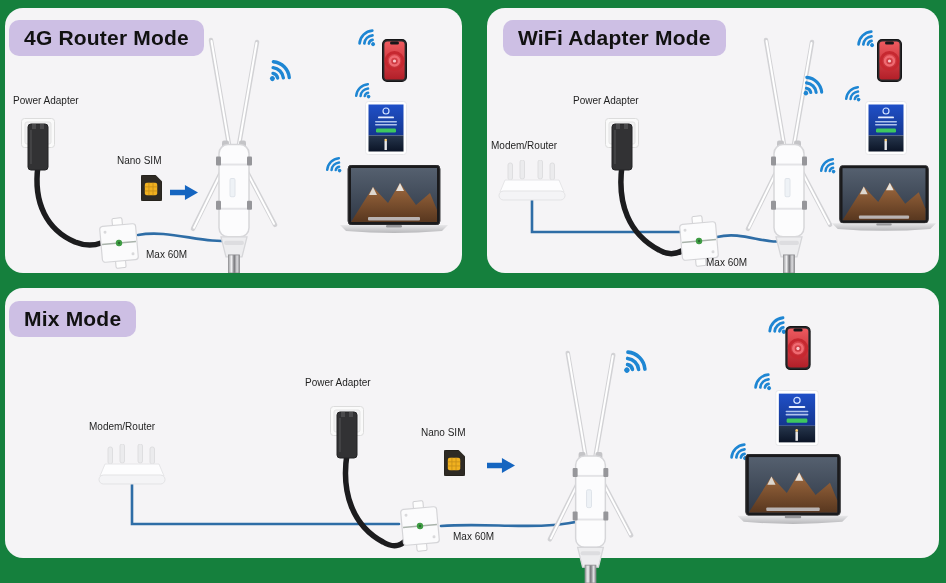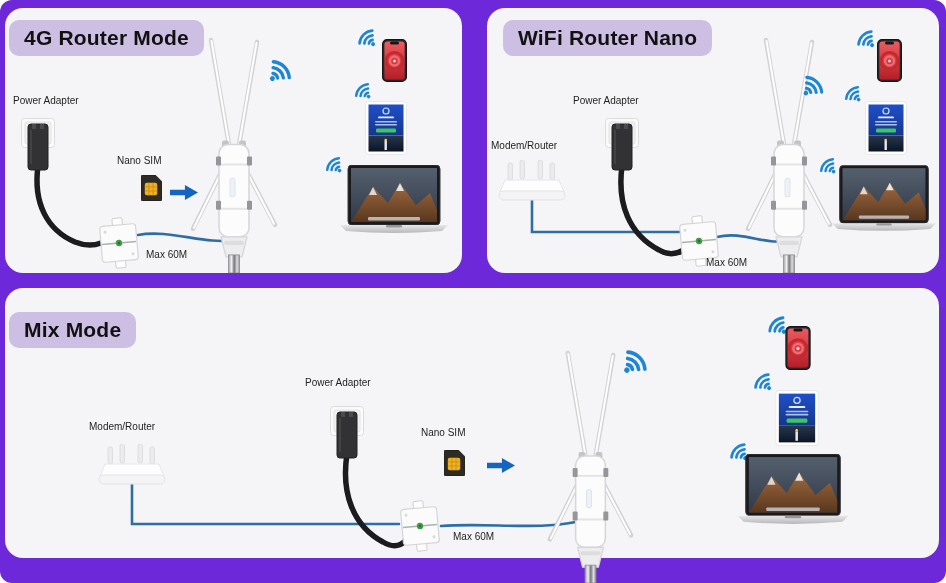"4G Router Mode" .canvas { background: #6d28d9 -> #15803d; border-radius: 12px -> none }
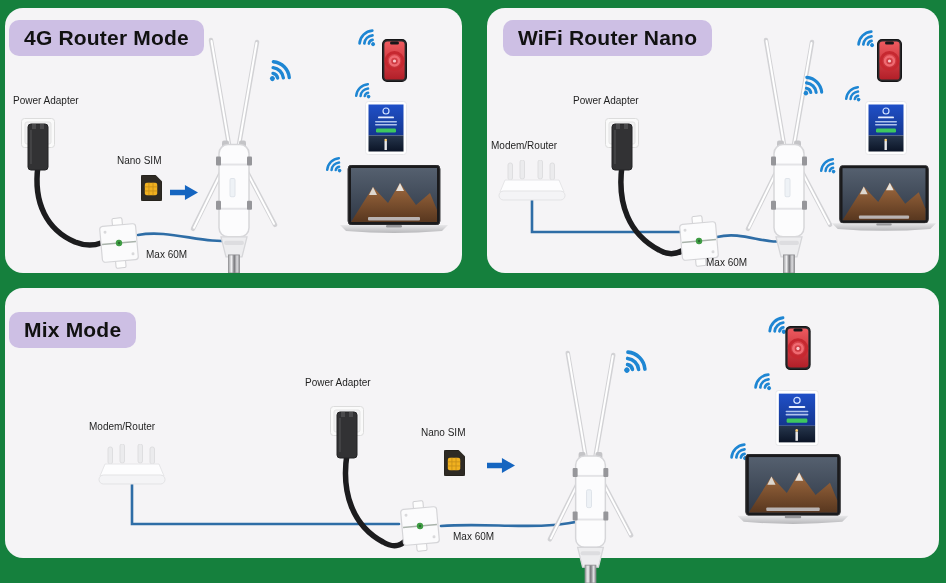"WiFi Router Nano" div.badge { text: Router Nano -> Adapter Mode }
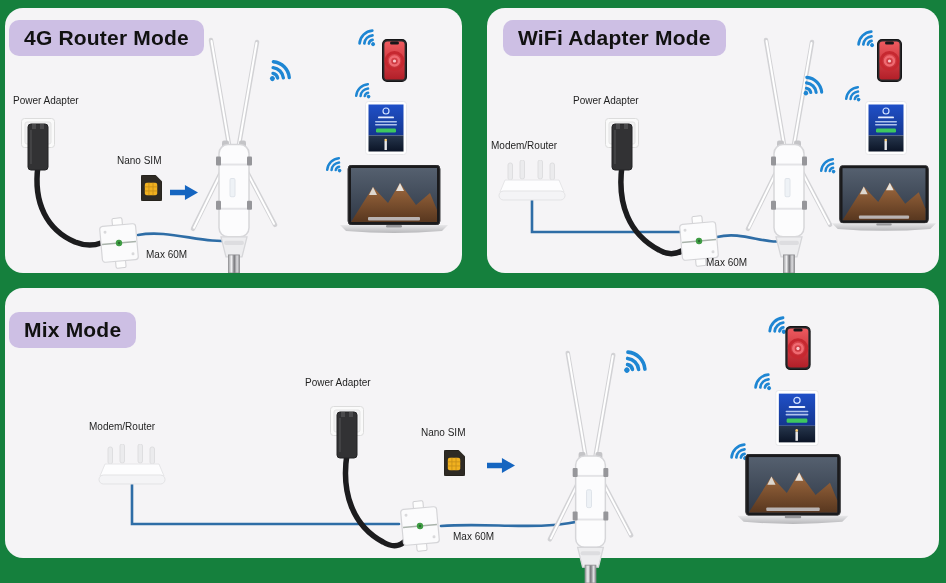"Mix Mode" div.badge { top: 24px -> 13px }
